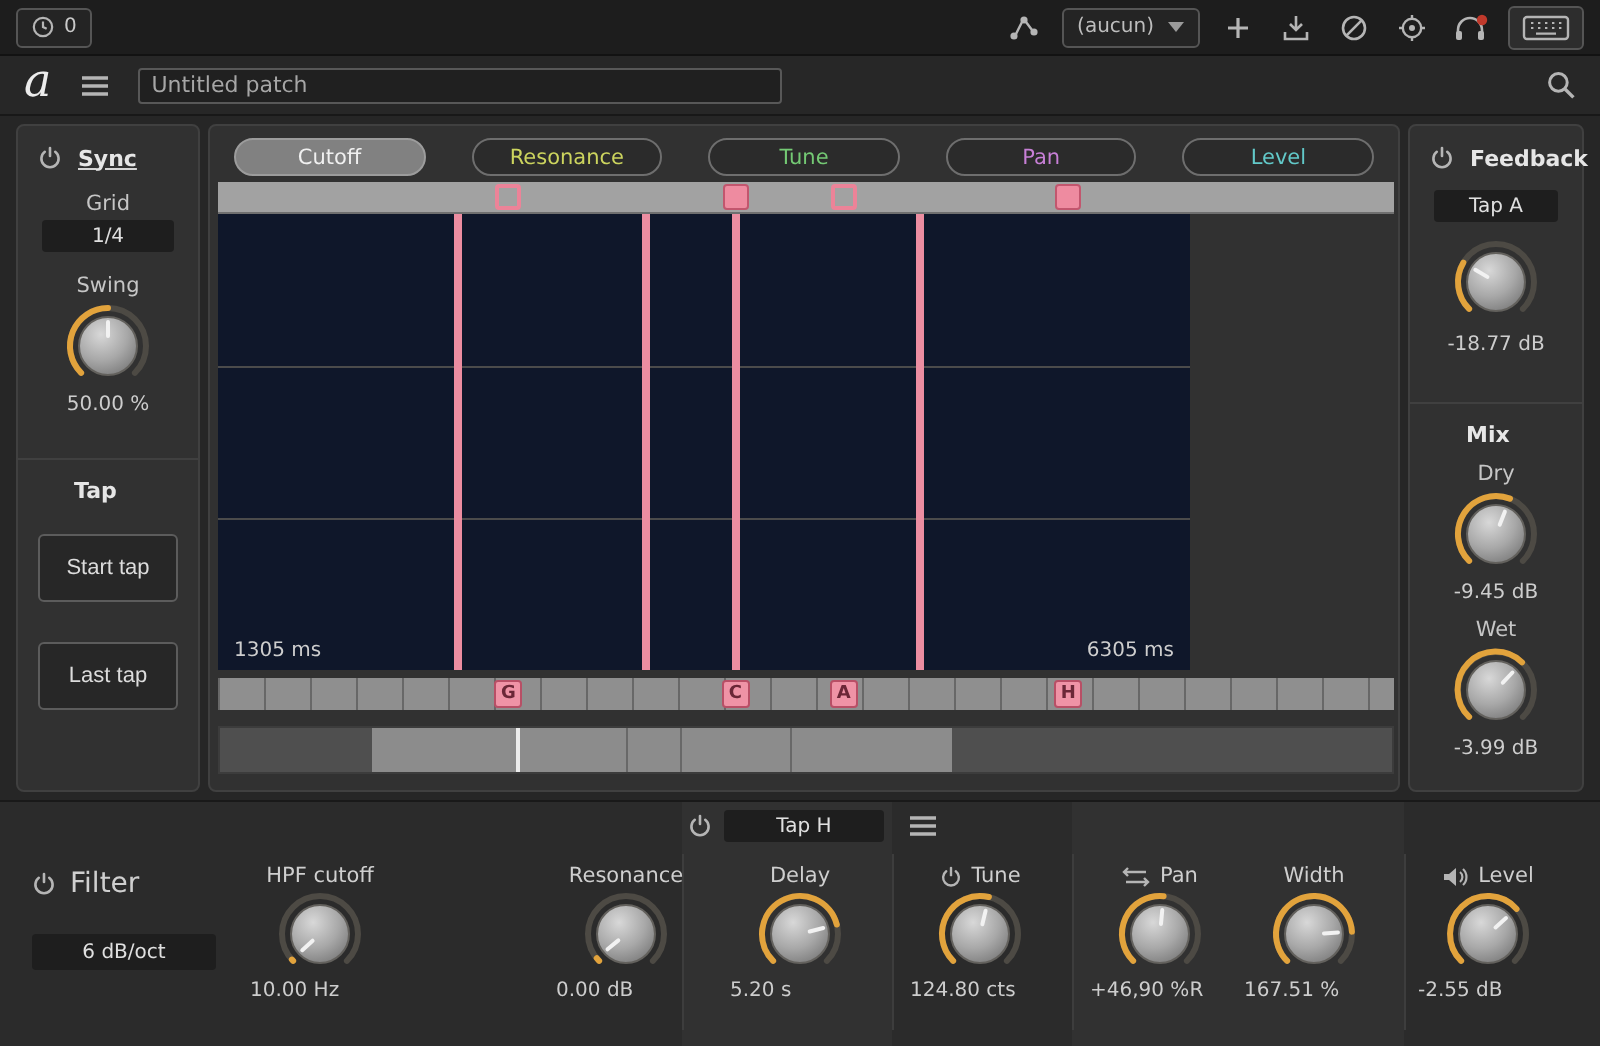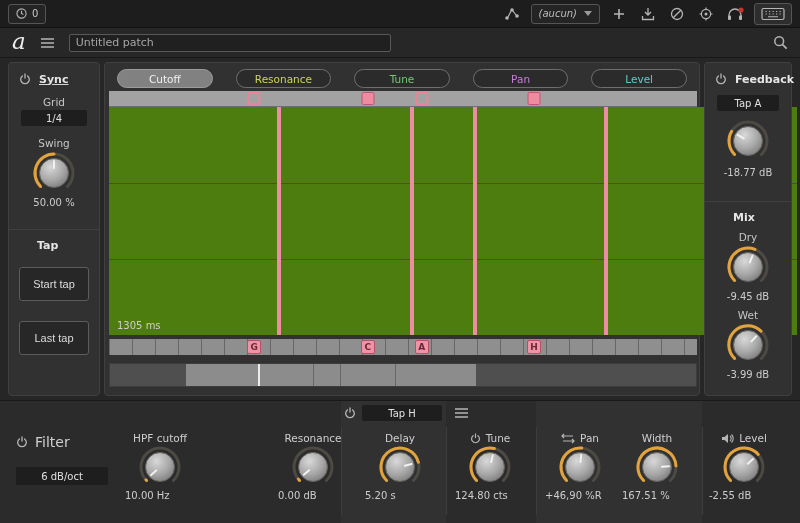"(aucun)" .preset-select { font-style: italic -> none }
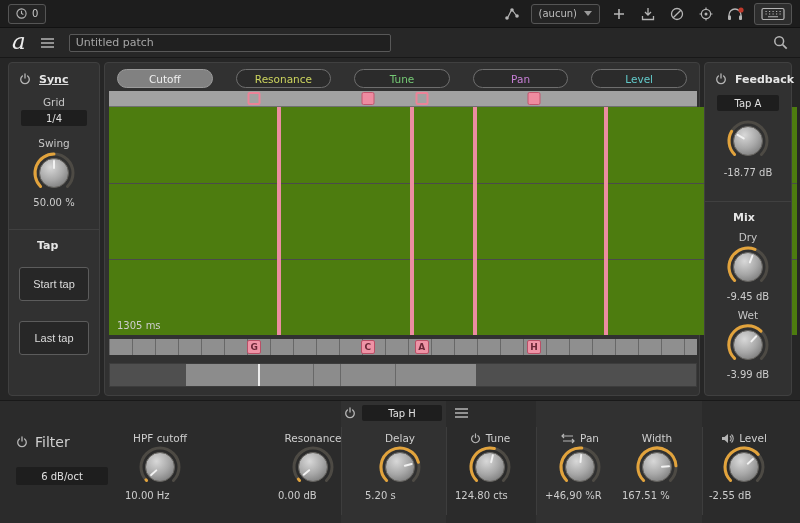"1305 ms" #tap-canvas { background: #4d7c0f -> #0f172a; width: 688px -> 486px }
